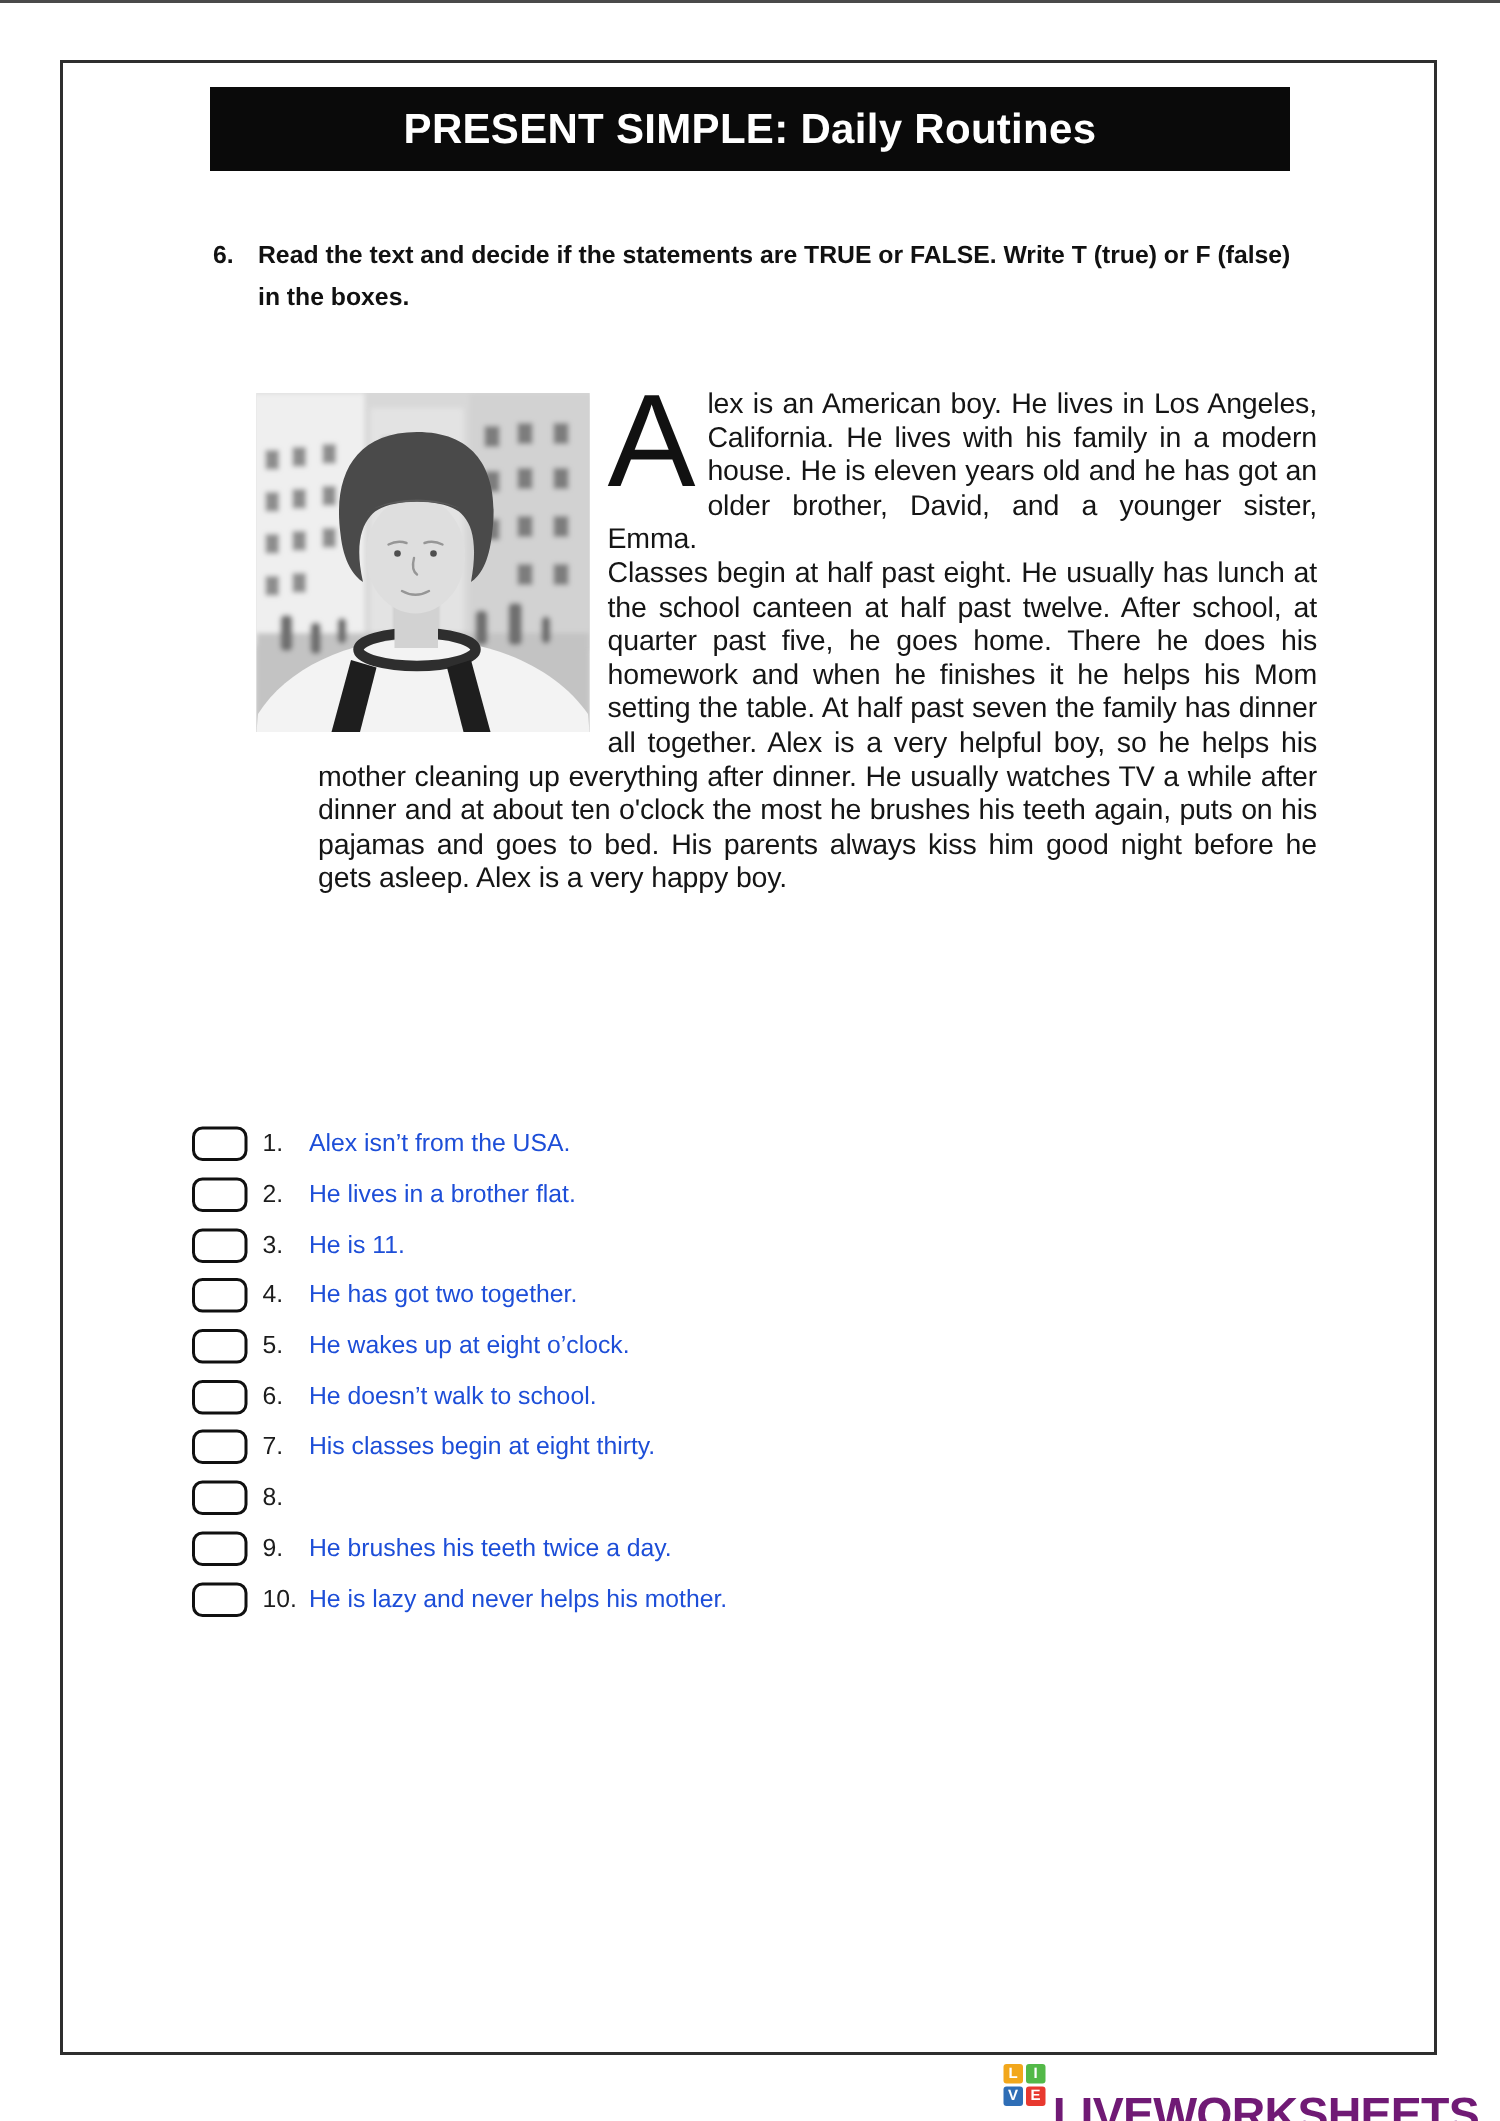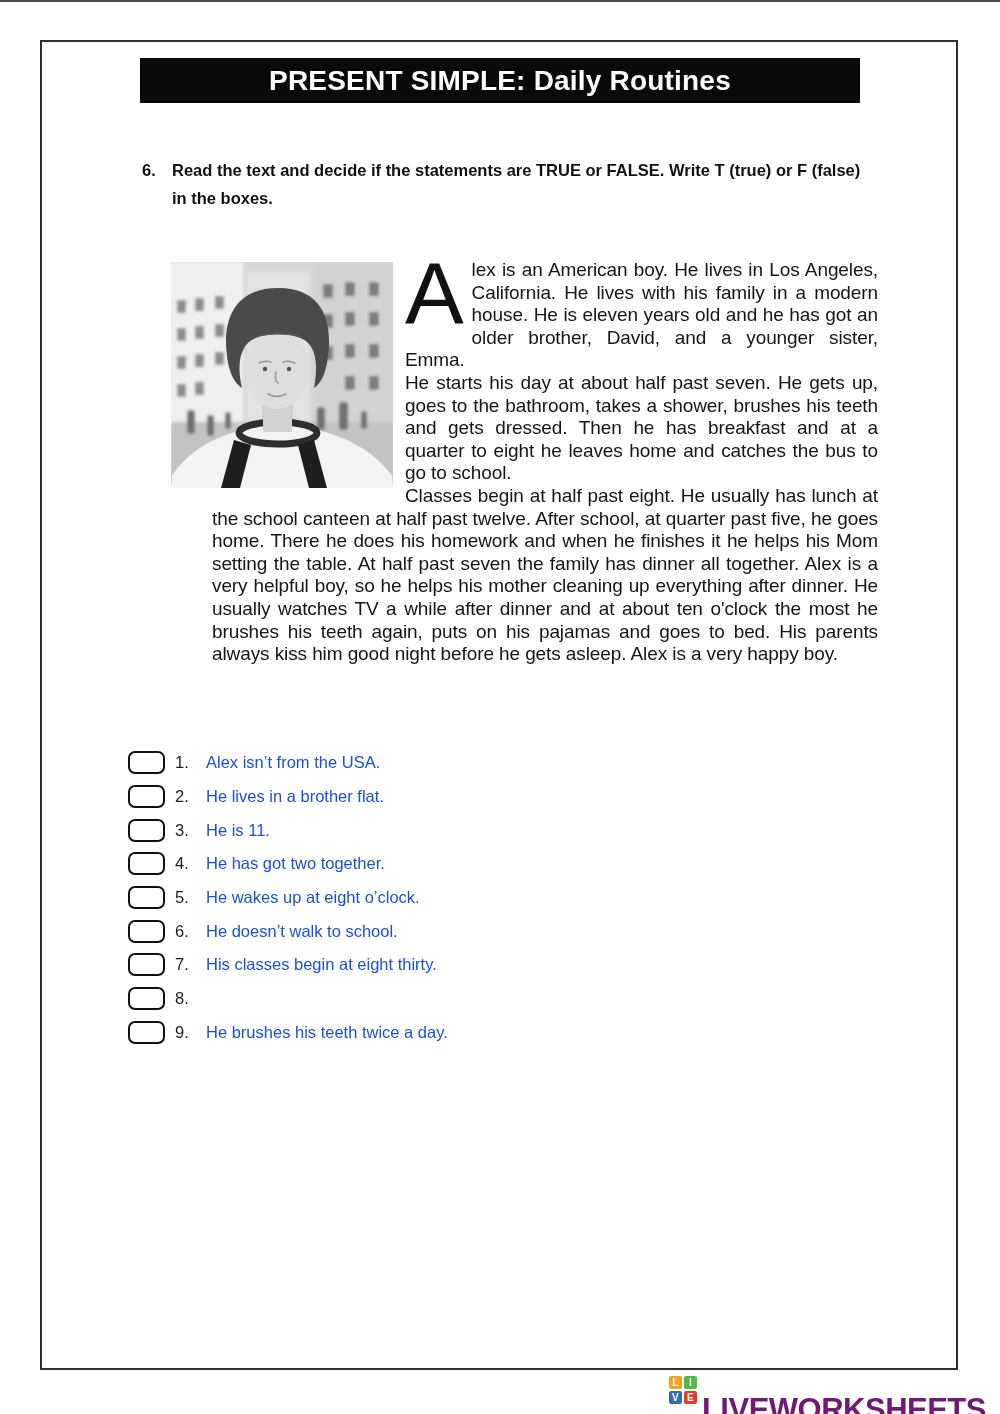"PRESENT SIMPLE: Daily Routines" .banner { height: 45px -> 56px }
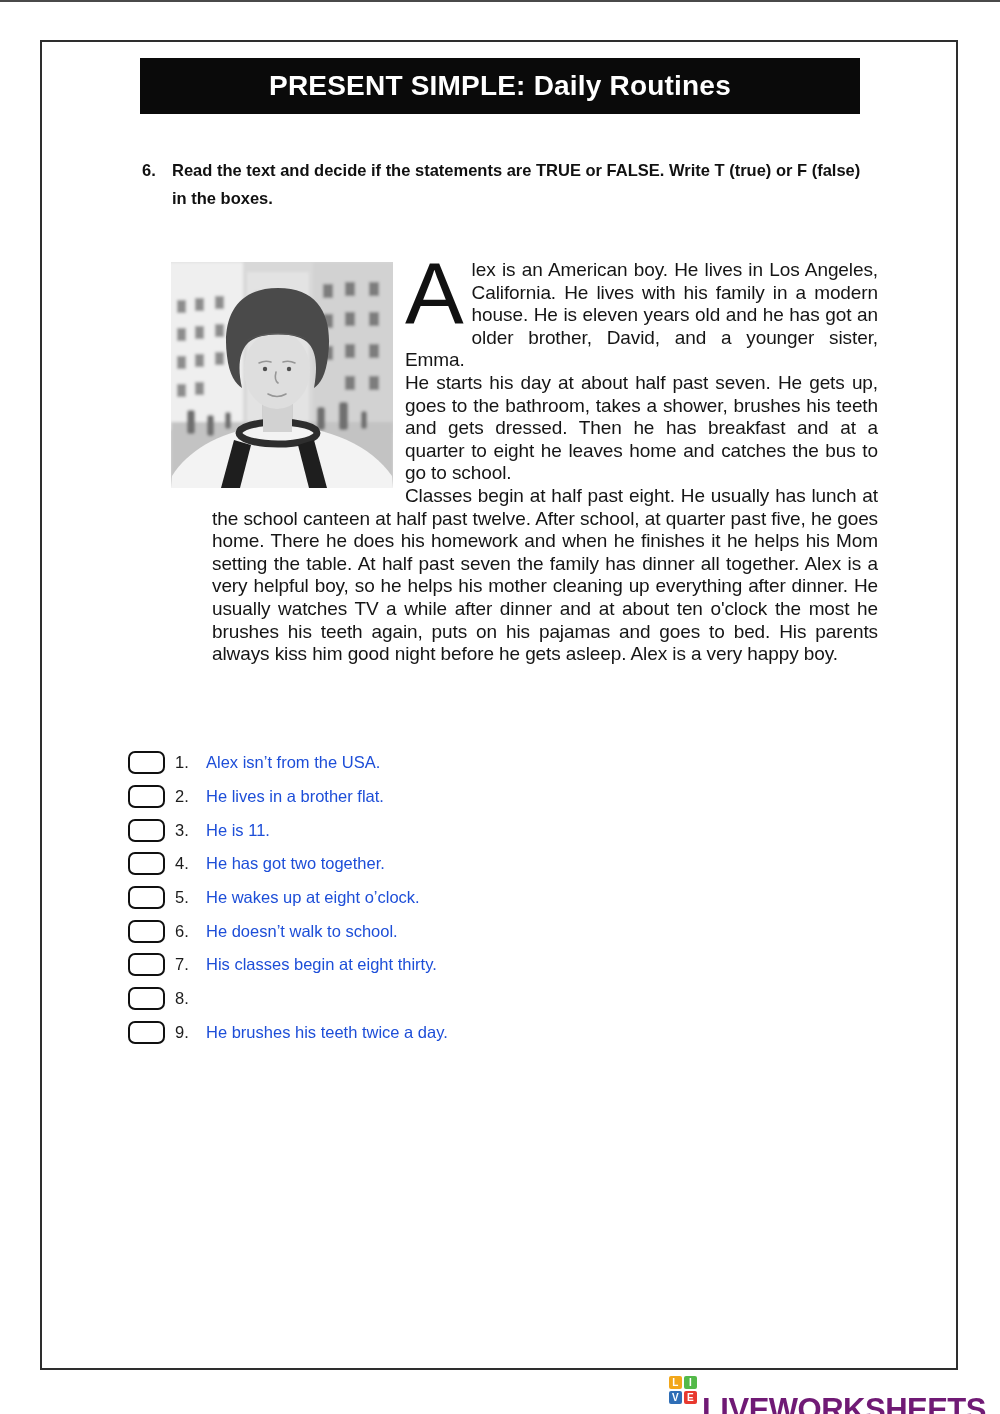"He starts his day at" p { html: <p>He starts his day at about half past seven. He gets up, goes to the bathroom, takes a shower, brushes his teeth and gets dressed. Then he has breakfast and at a quarter to eight he leaves home and catches the bus to go to school.</p> -> none }
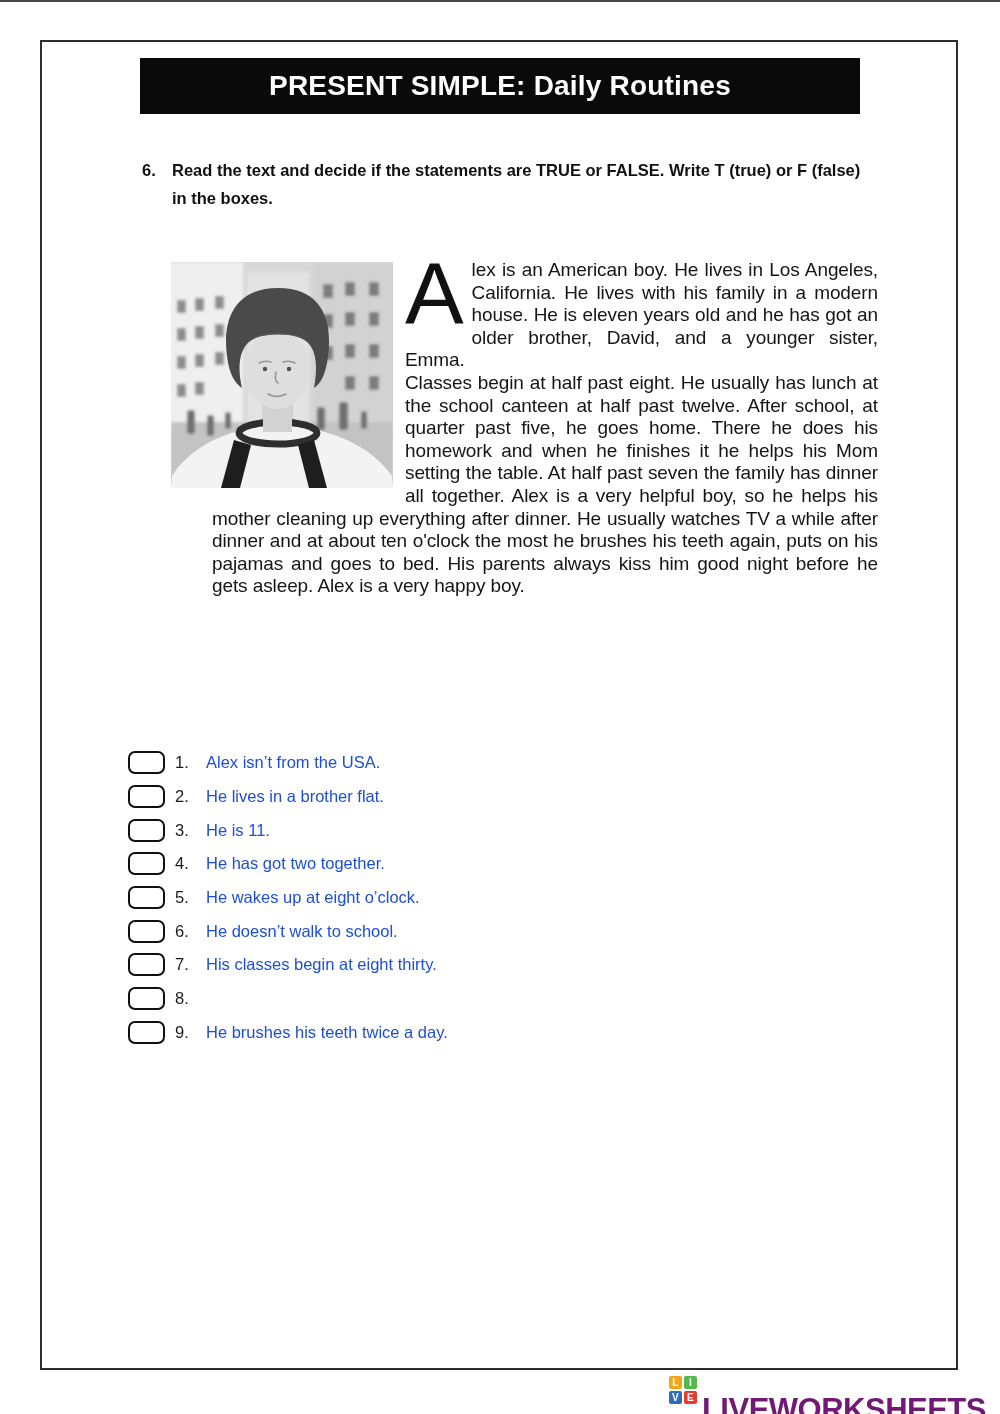"10." div.stmt-row { html: none -> <div> <input> <span>10.</span> <span>He is lazy and never helps his mother.</span> </div> }
